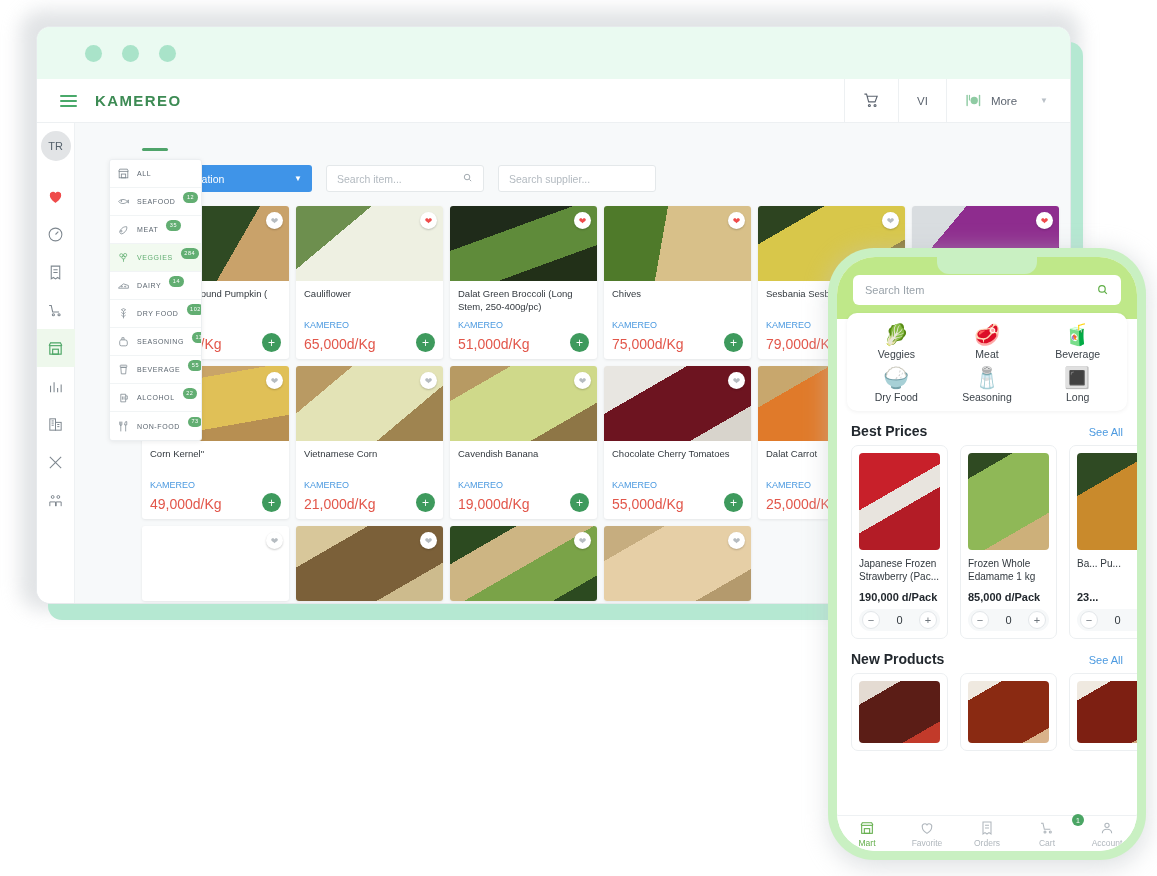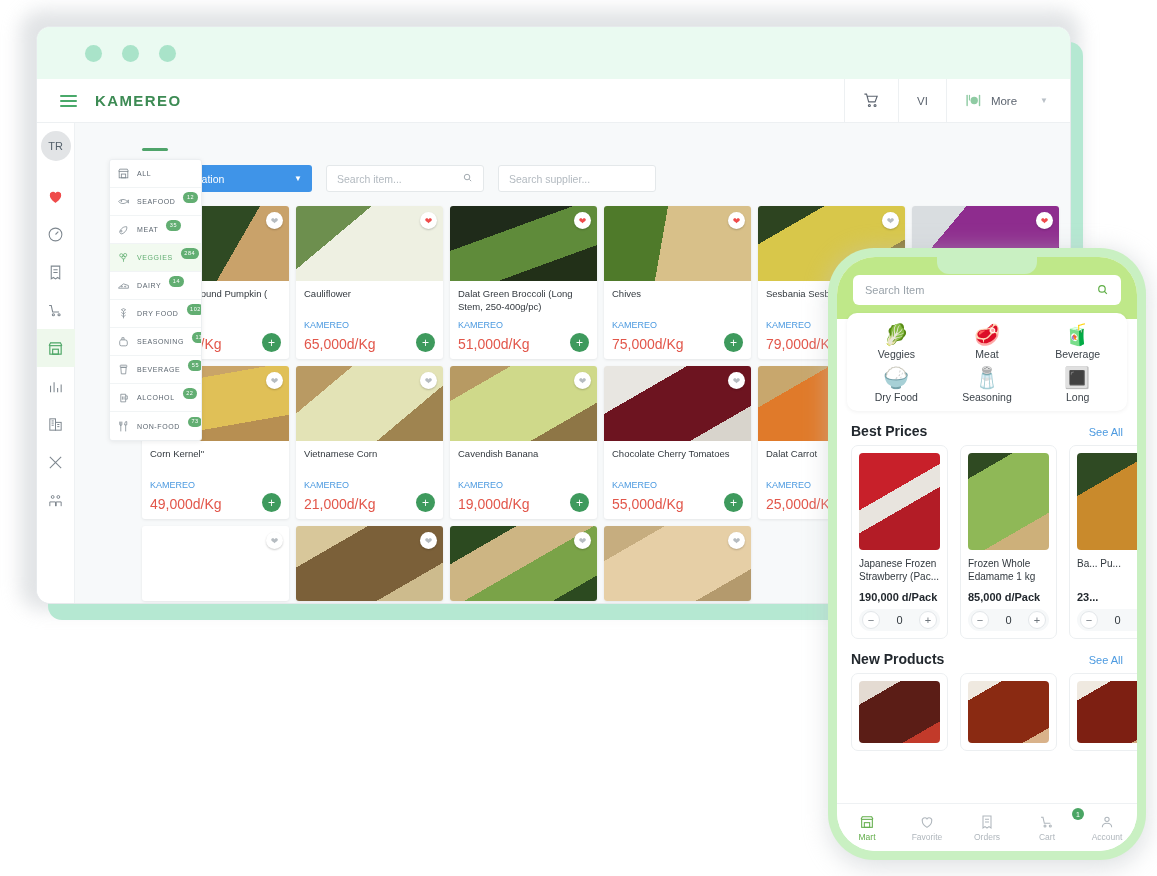"Mart" .tabbar { height: 48px -> 36px }
